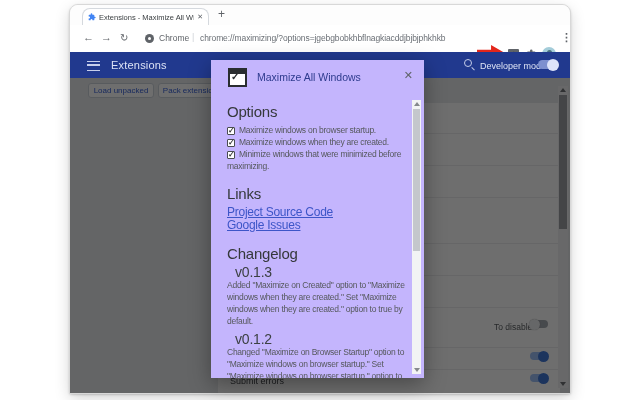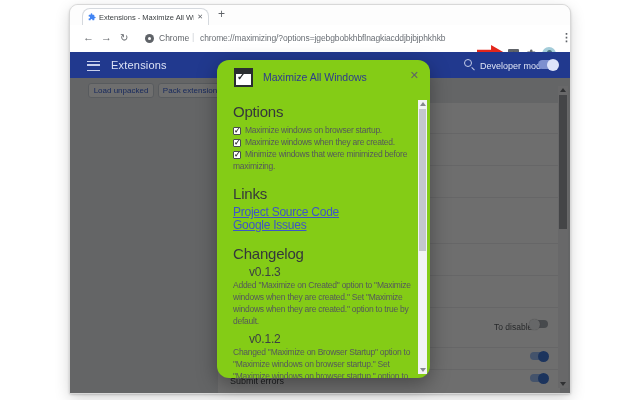"Maximize All Windows" .dialog { background: #84cc16 -> #c4b5fd; border-radius: 12px -> 0; left: 147px -> 141px }
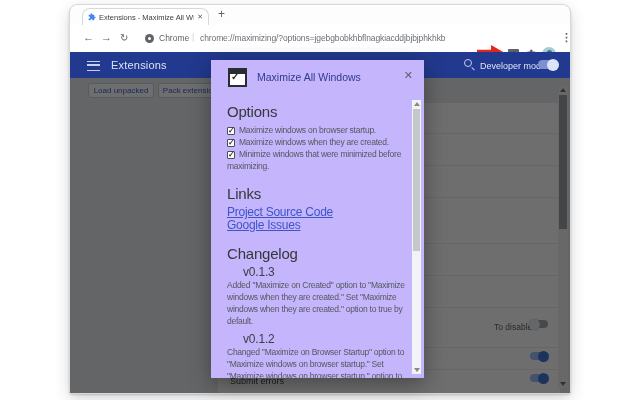"v0.1.3" .ver { font-size: 12px -> 14px; margin: 2px 16px 1px -> 2px 8px 1px }
